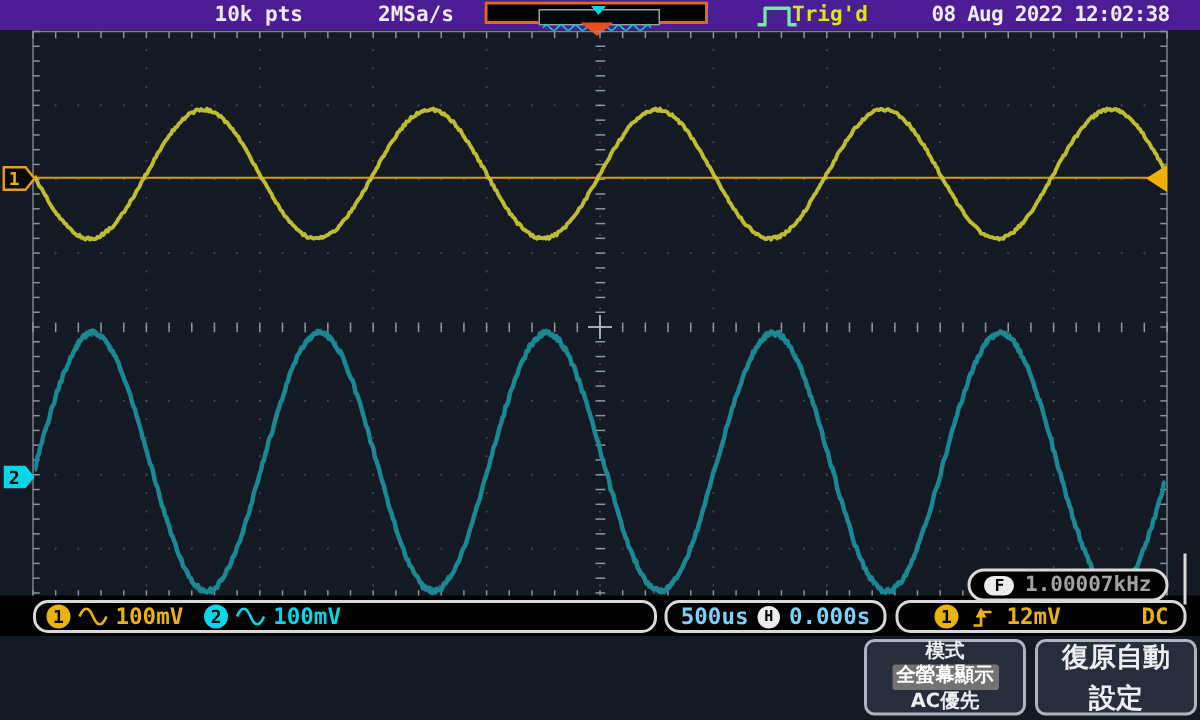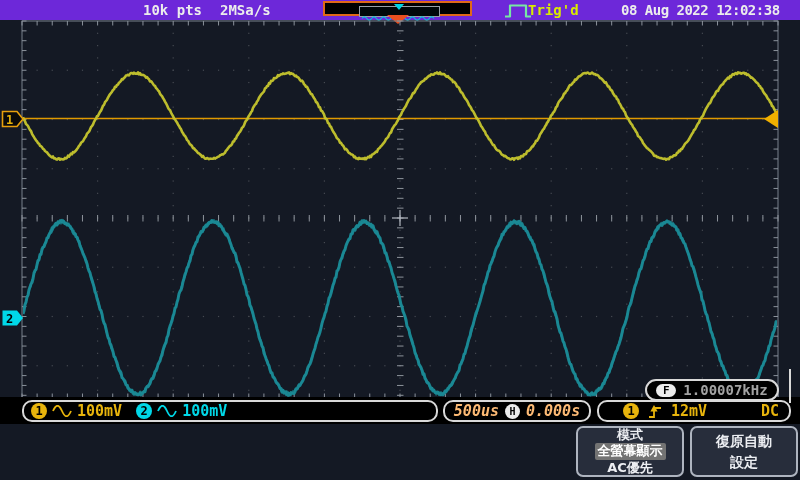"10k pts" #topbar { background: #6d28d9 -> #4c1d95 }
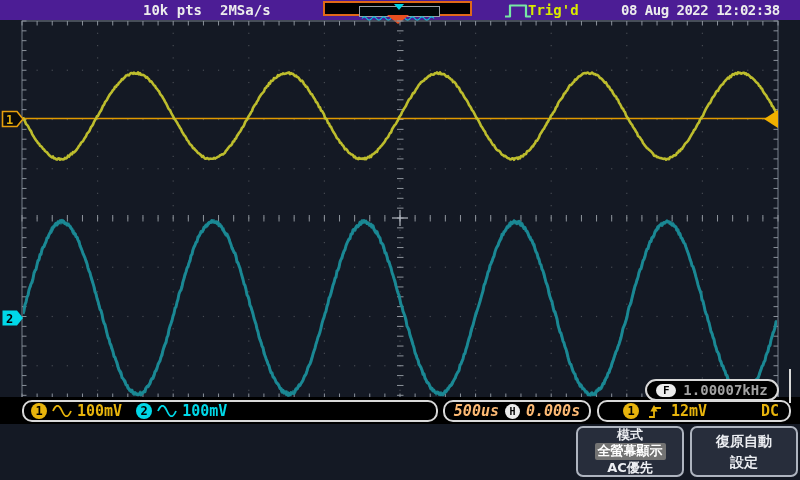"2MSa/s" #rate { left: 220px -> 252px }
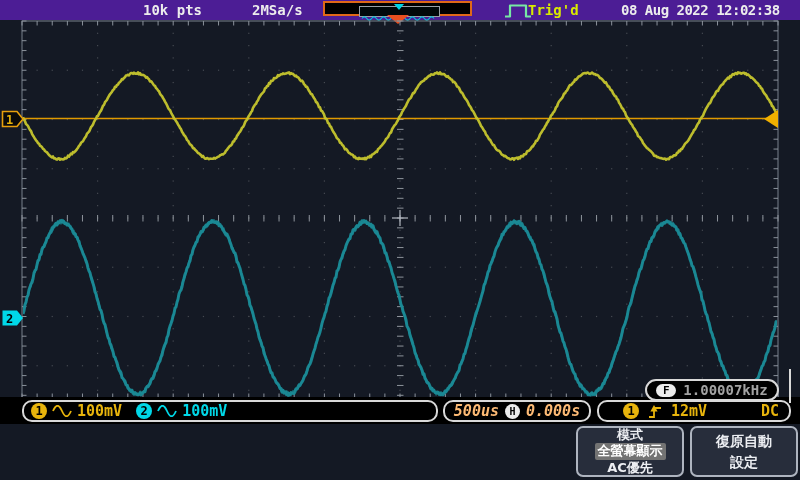"500us" .w { color: #fdba74 -> #7dd3fc; font-style: italic -> none }
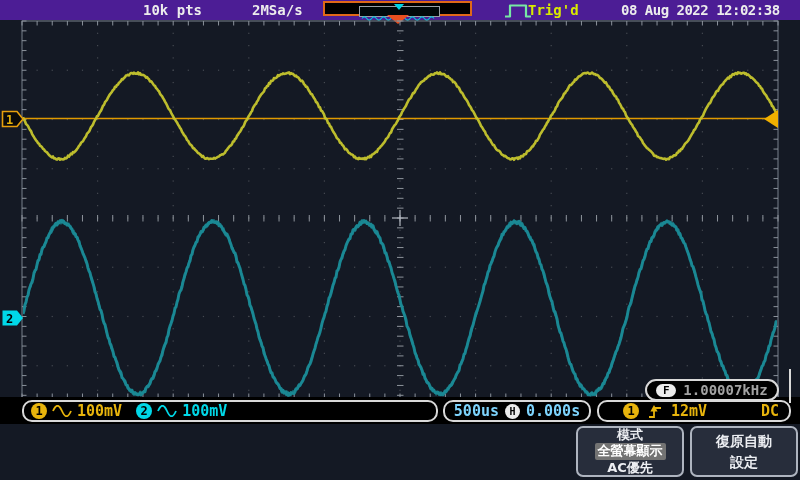"復原自動" #skreset { font-size: 14px -> 18px }
